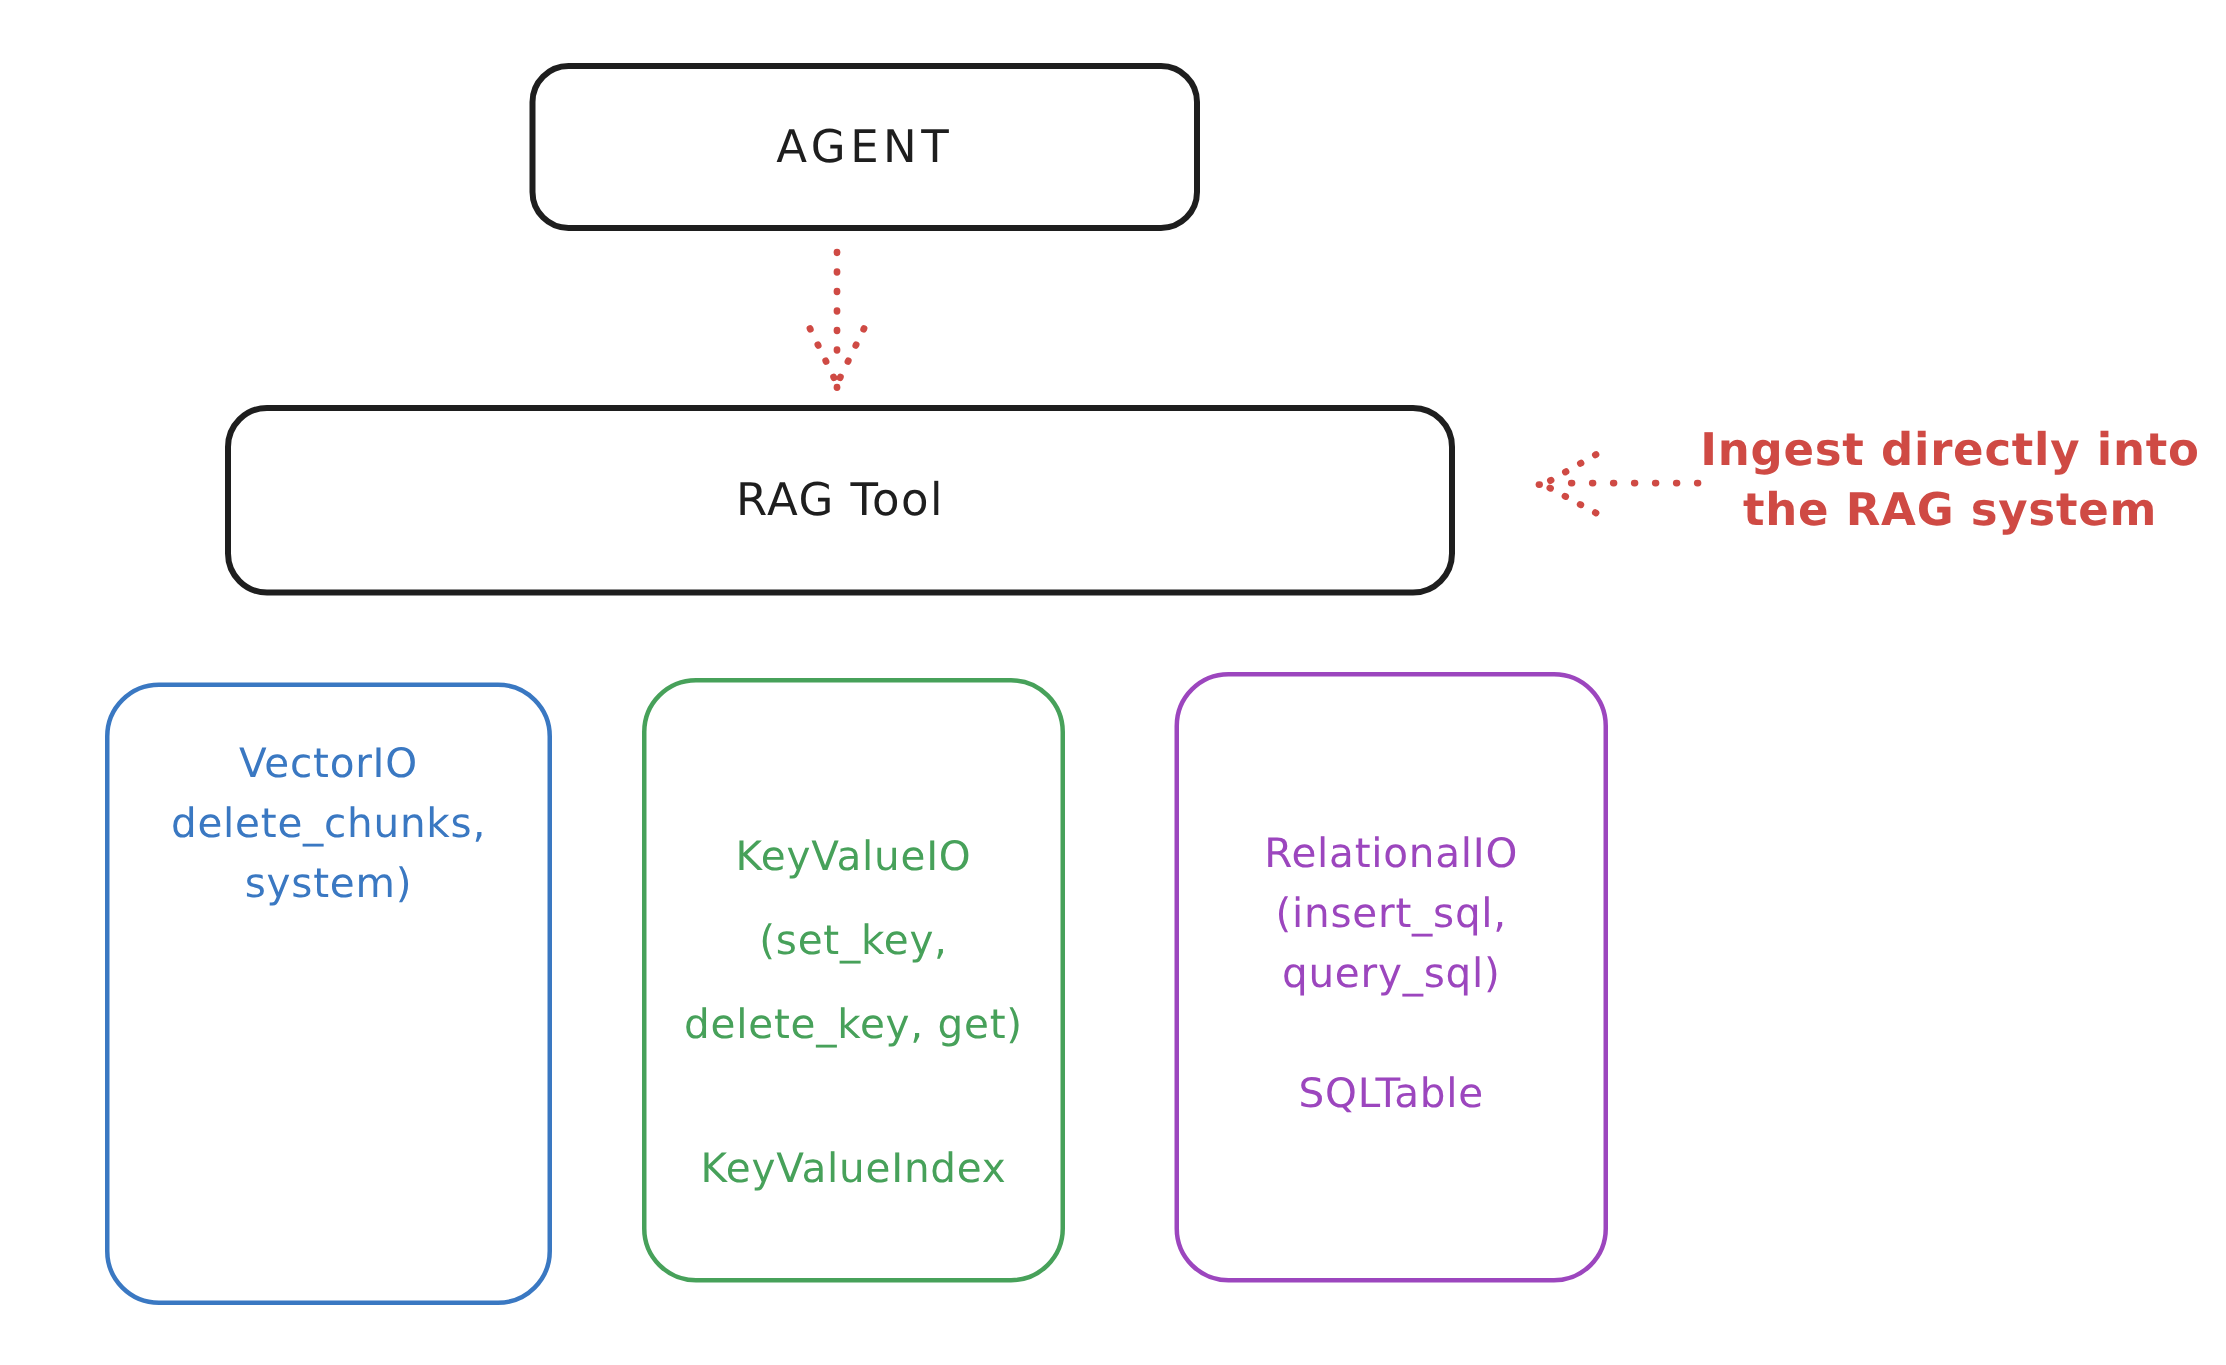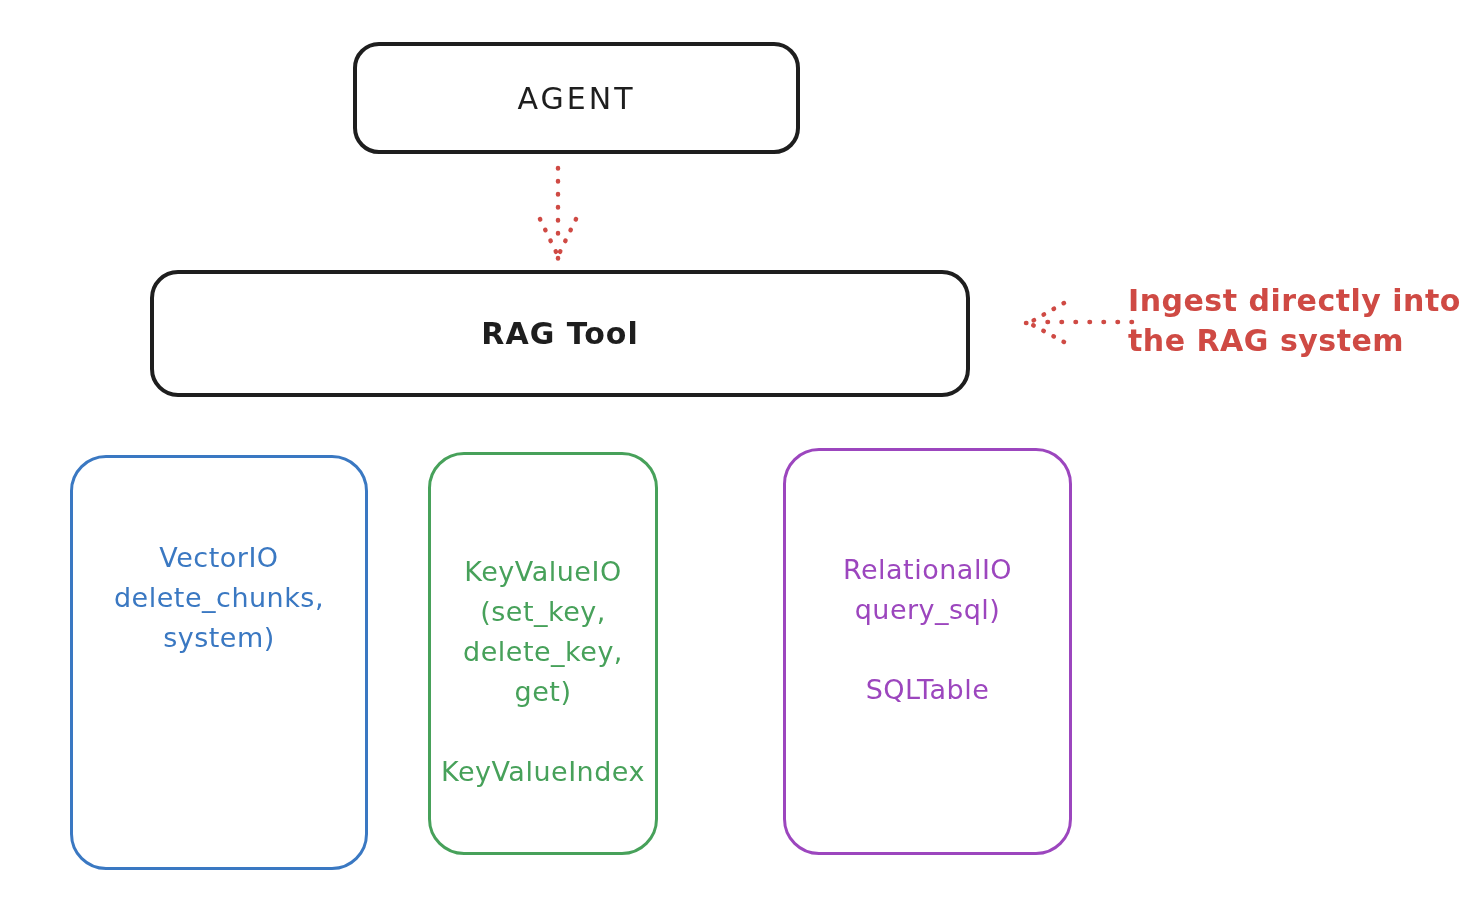"Ingest directly into" .annotation { text-align: none -> center }
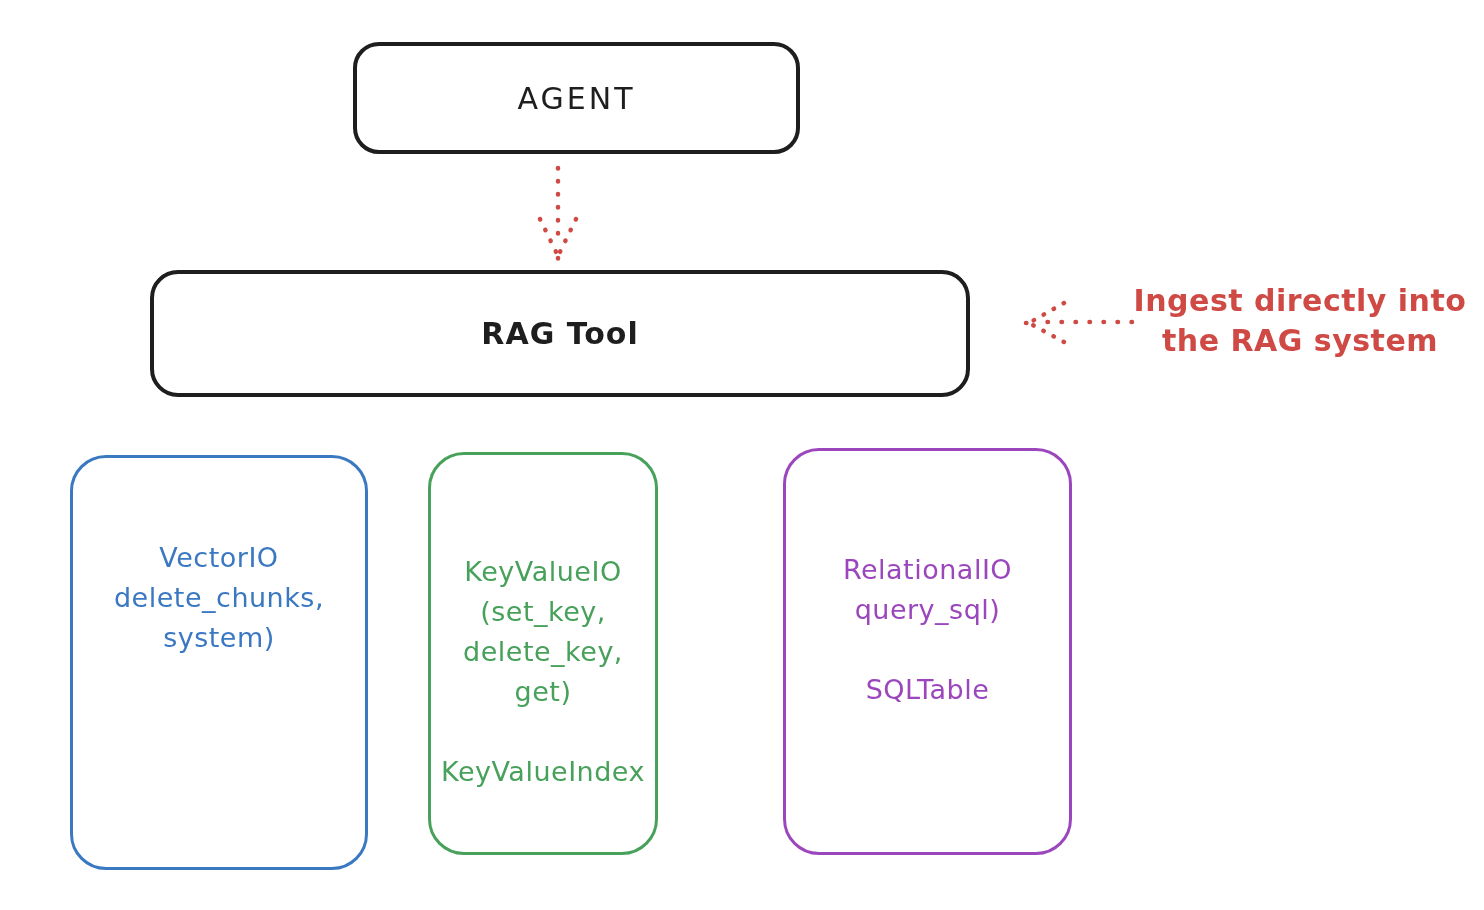"RAG Tool" .rag-box { font-weight: bold -> none }
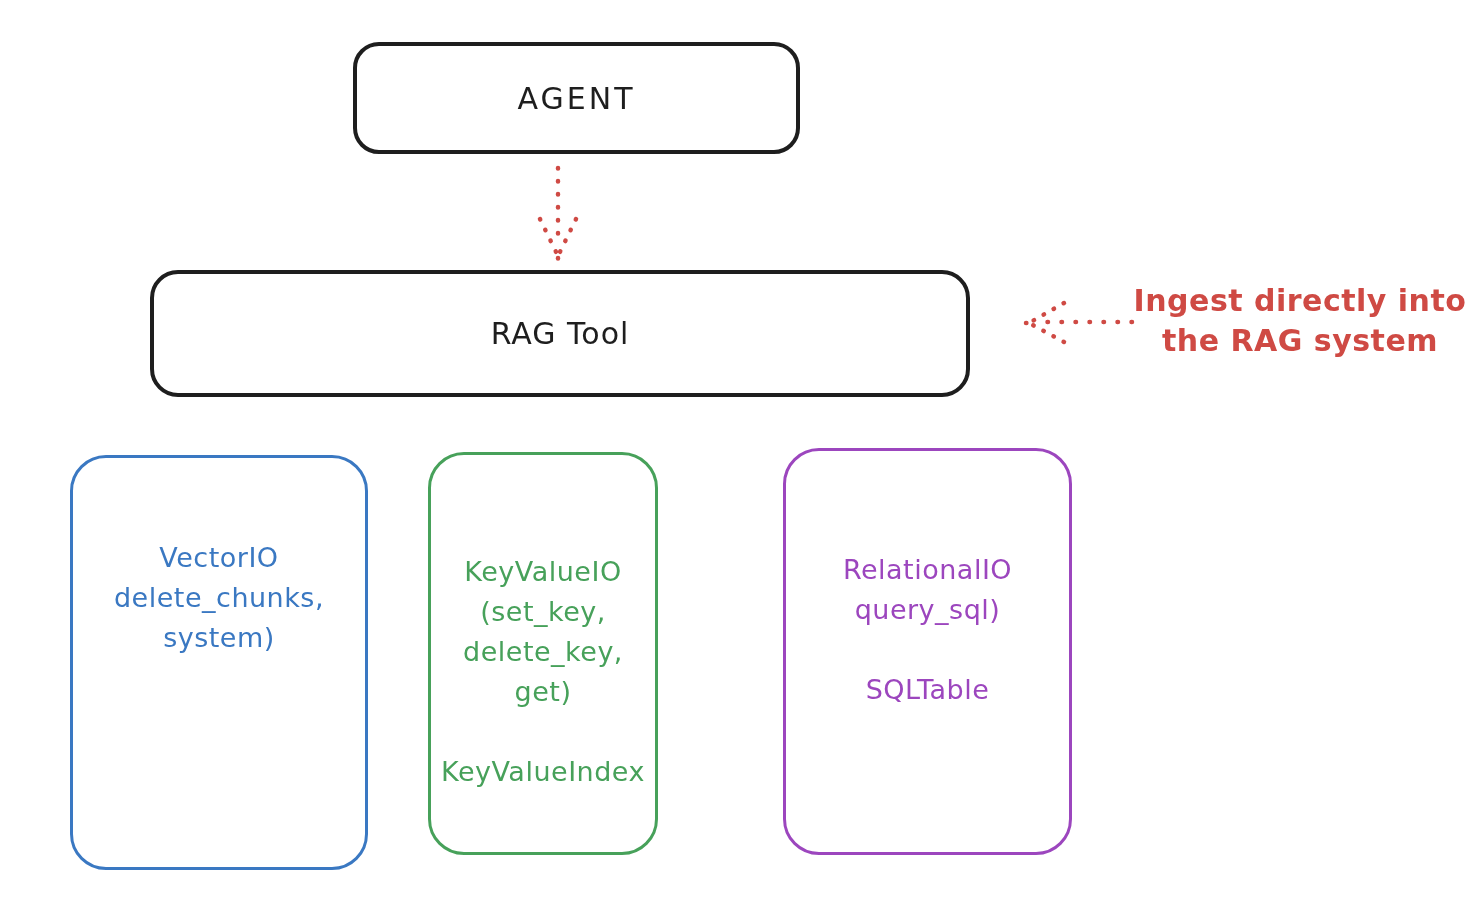"VectorIO" .store-blue { padding-top: 80px -> 32px }
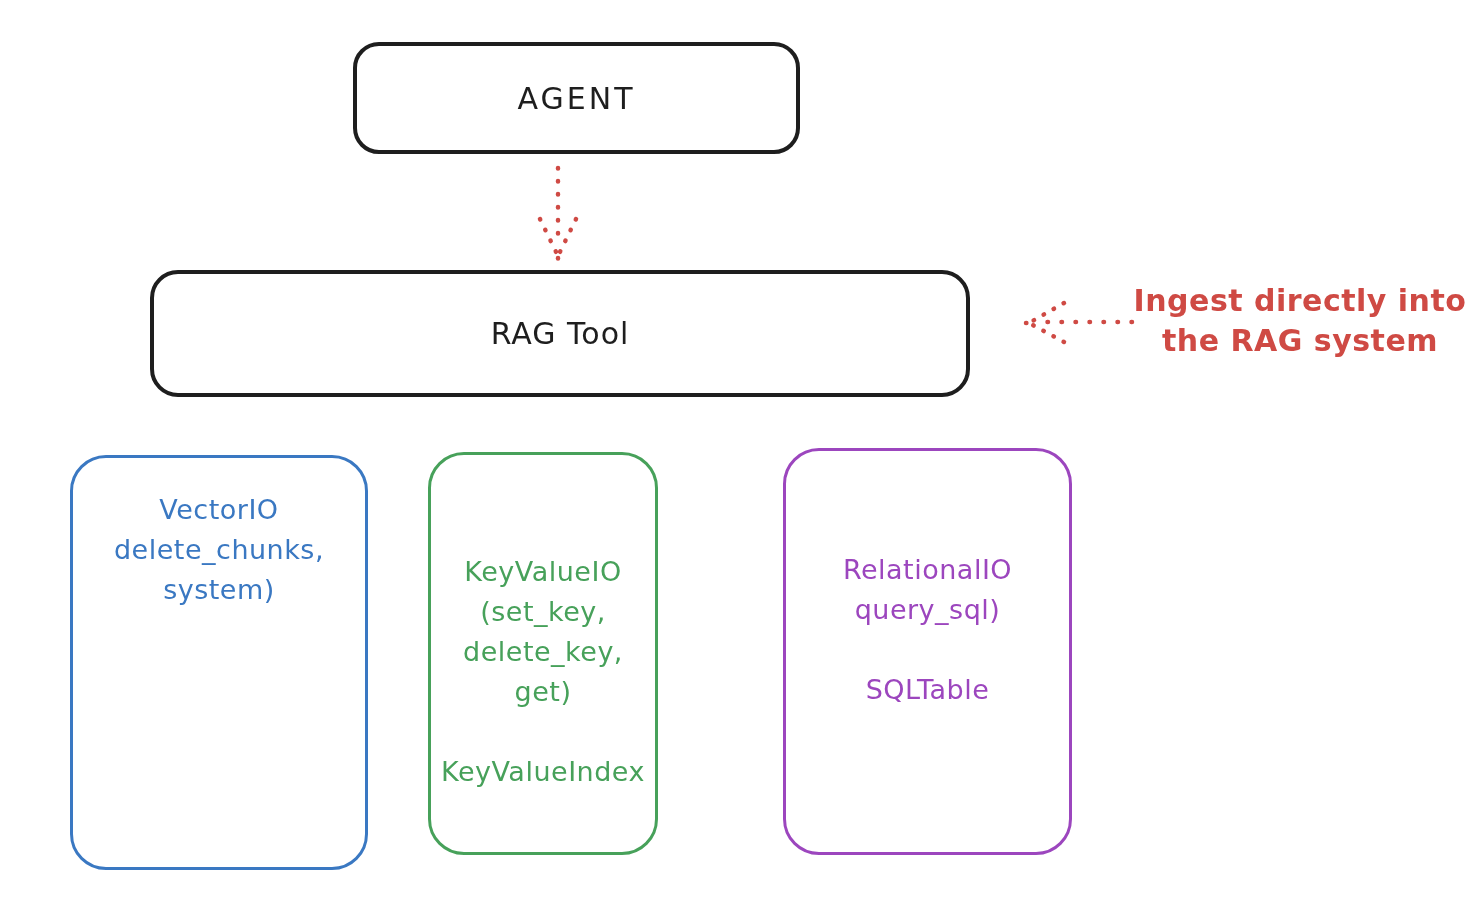"KeyValueIO" .store-green { gap: none -> 16px; width: 230px -> 282px }
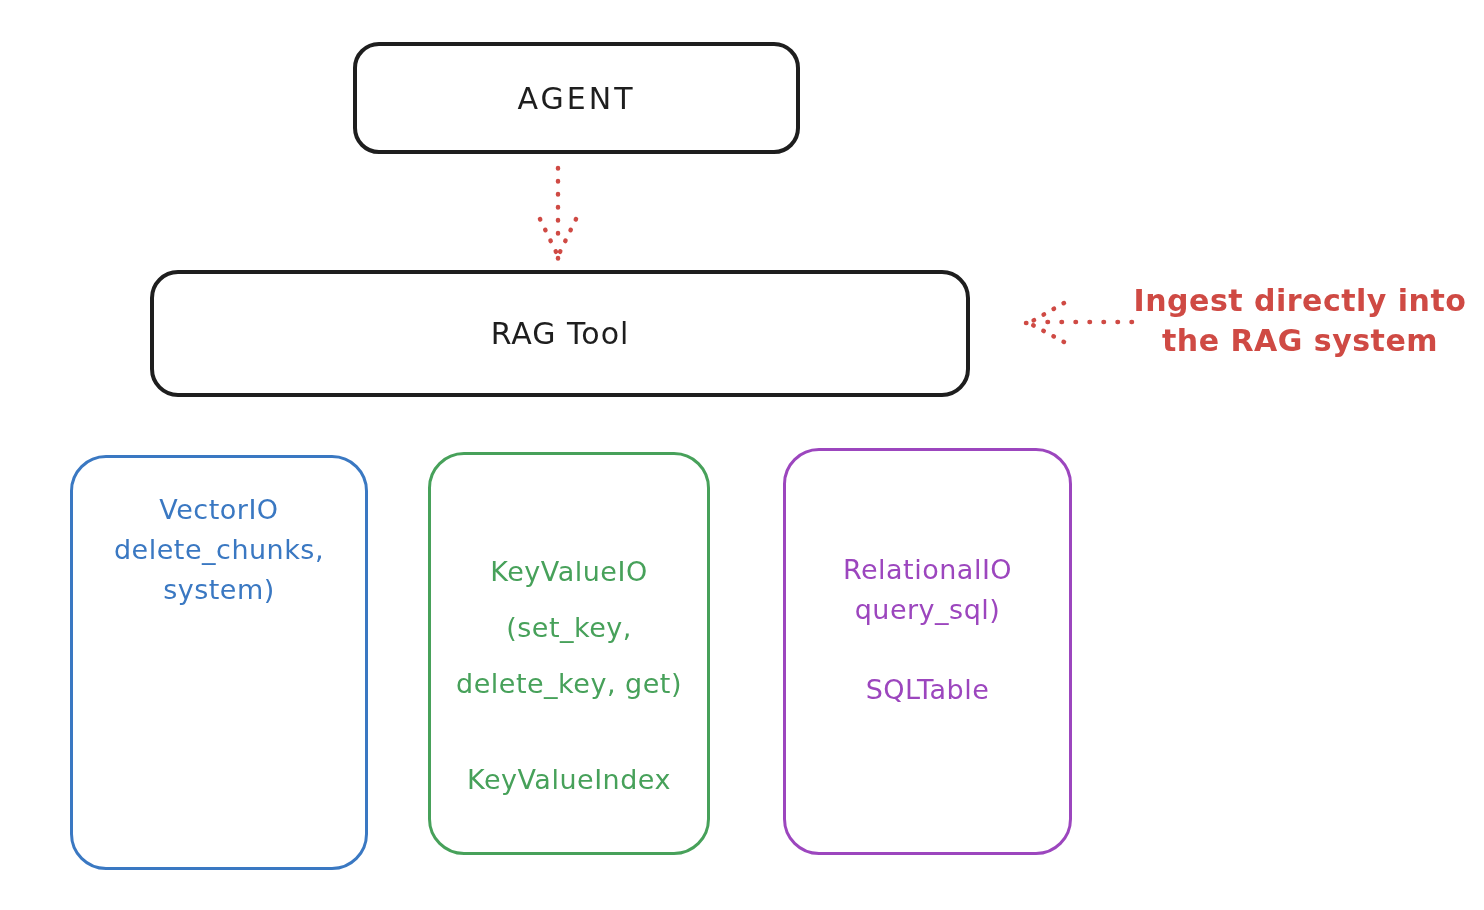"(insert_sql," div { html: none -> <div>(insert_sql,</div> }
